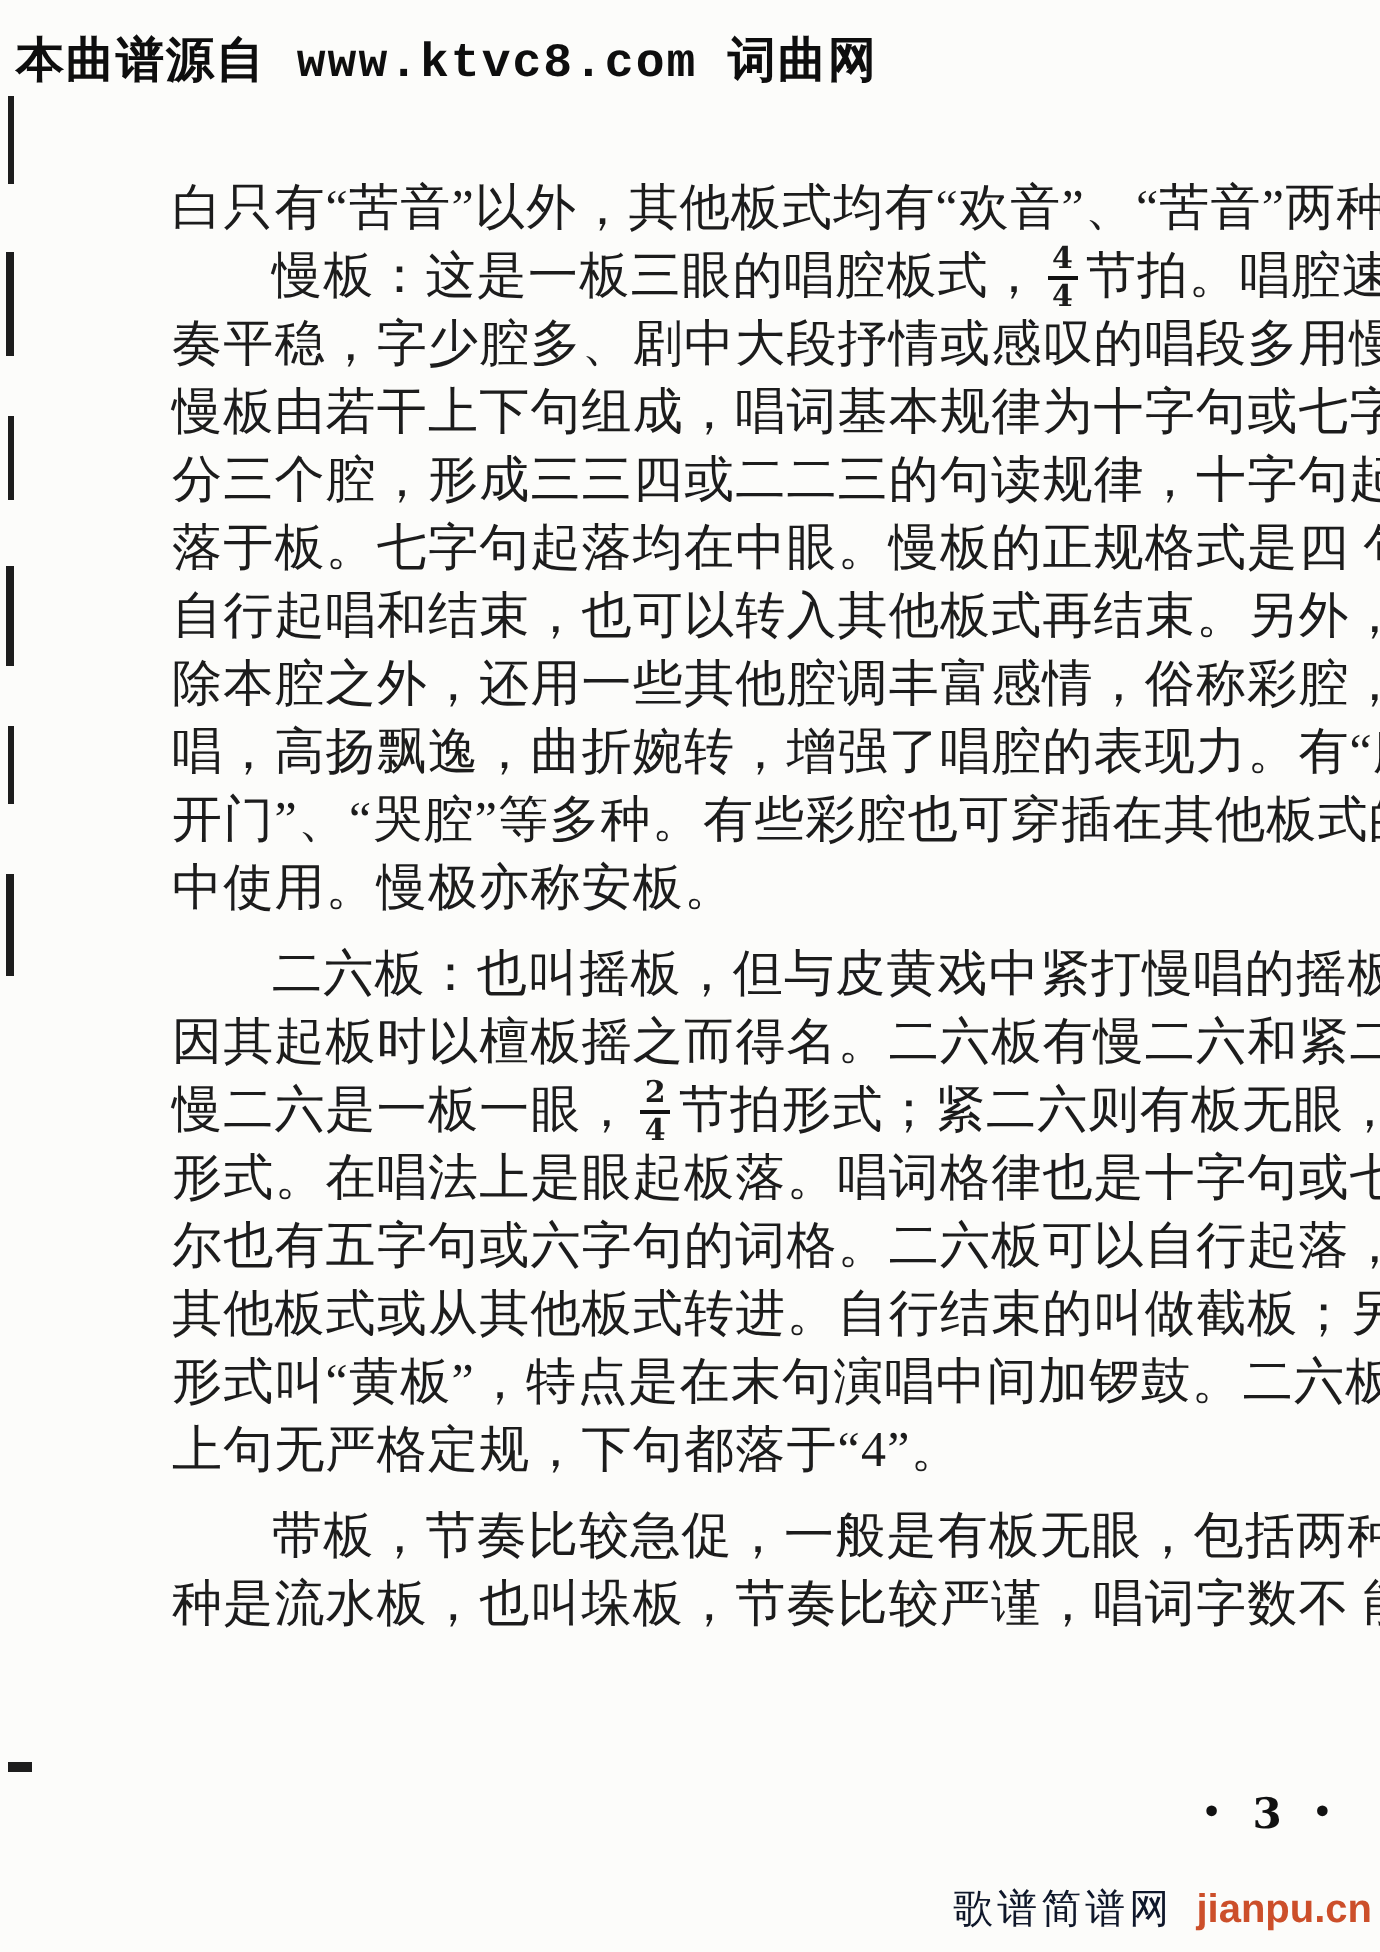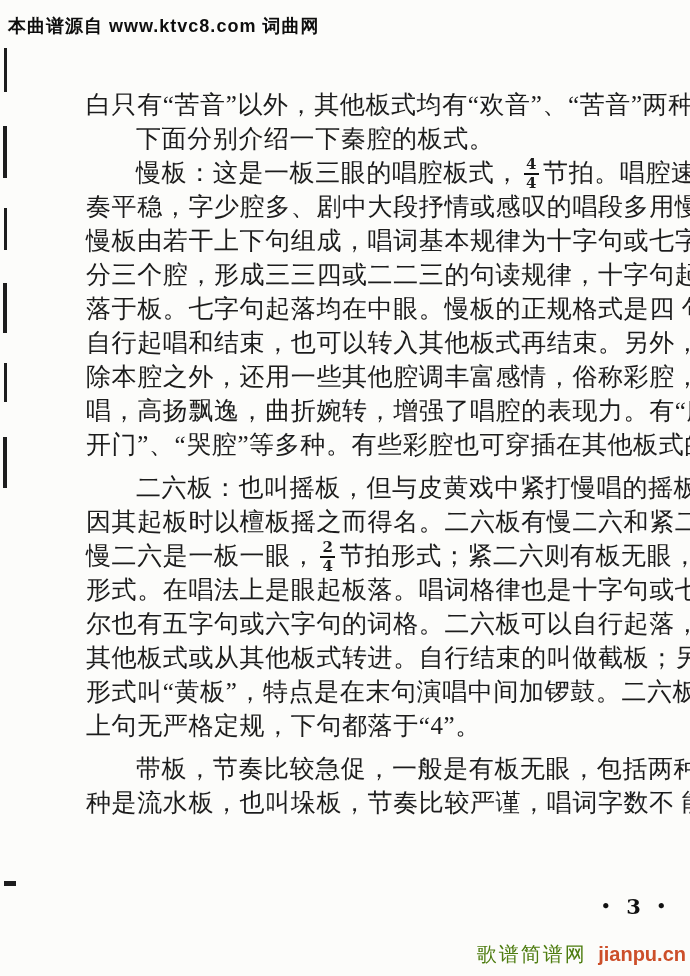"本曲谱源自 www.ktvc8.com 词曲网" .wm-header { font-family: Liberation Sans, sans-serif -> Liberation Mono, monospace; font-size: 18px -> 24px }
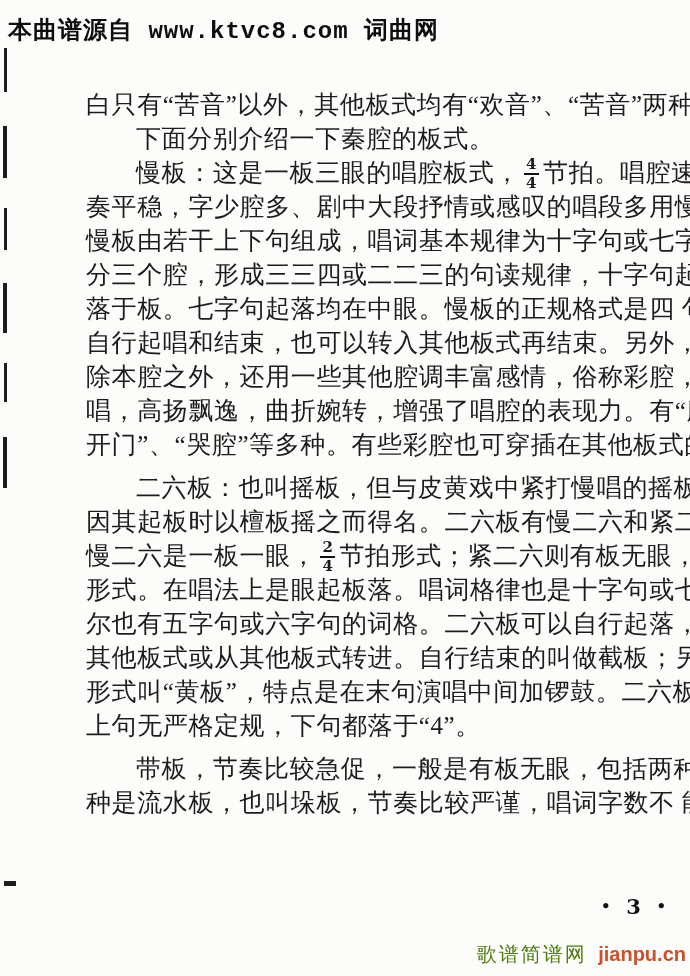"下面分别介绍一下秦腔的板式。" div.paragraph { html: <div> <div>下面分别介绍一下秦腔的板式。</div> </div> -> none }
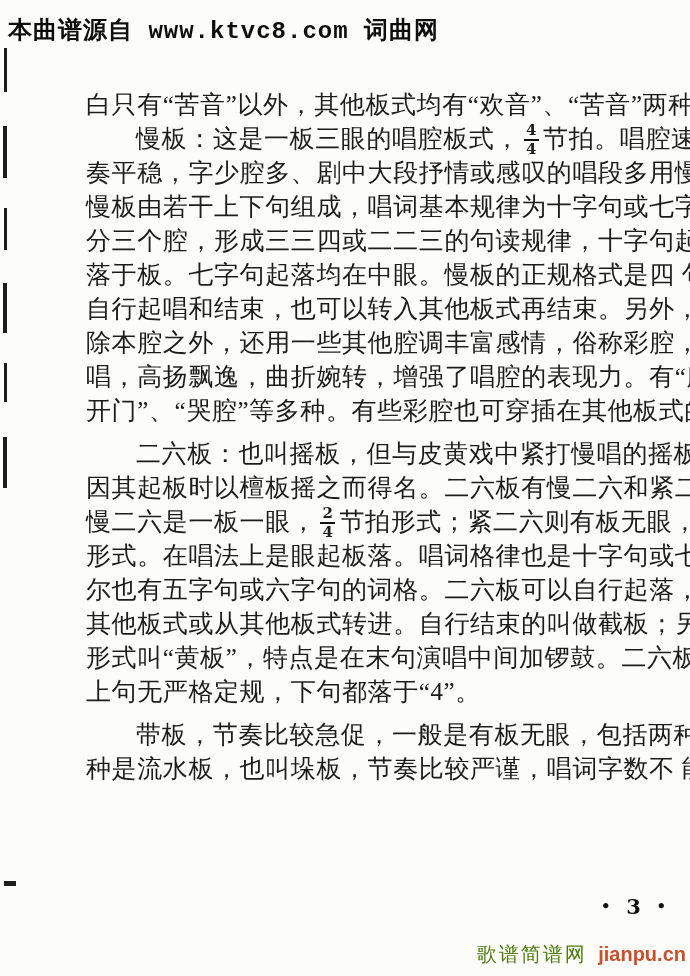"中使用。慢极亦称安板。" div.text-line { html: none -> <div>中使用。慢极亦称安板。</div> }
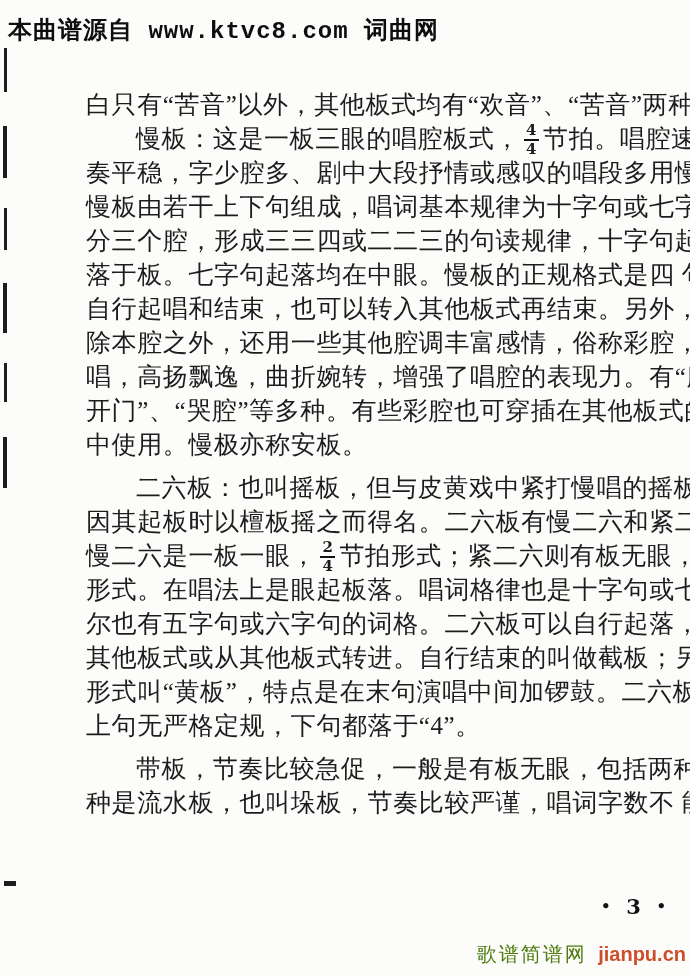"歌谱简谱网" .wm-footer .site-name { color: #4d7c0f -> #0f172a }
